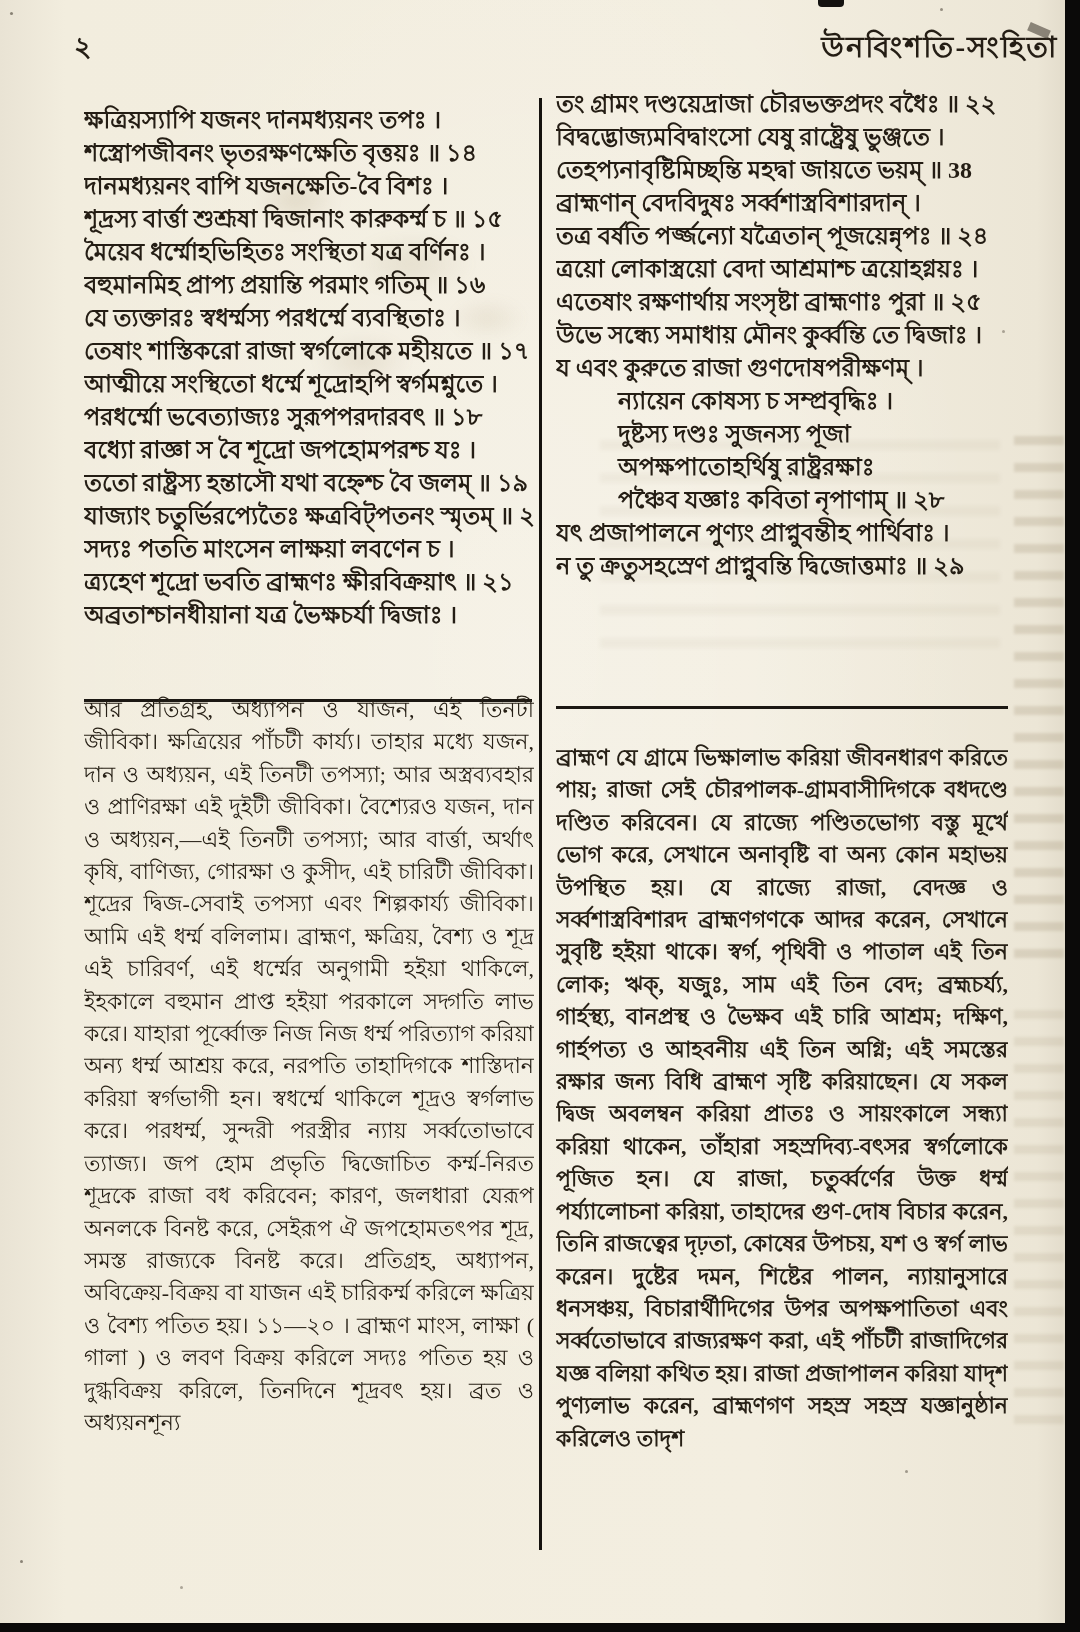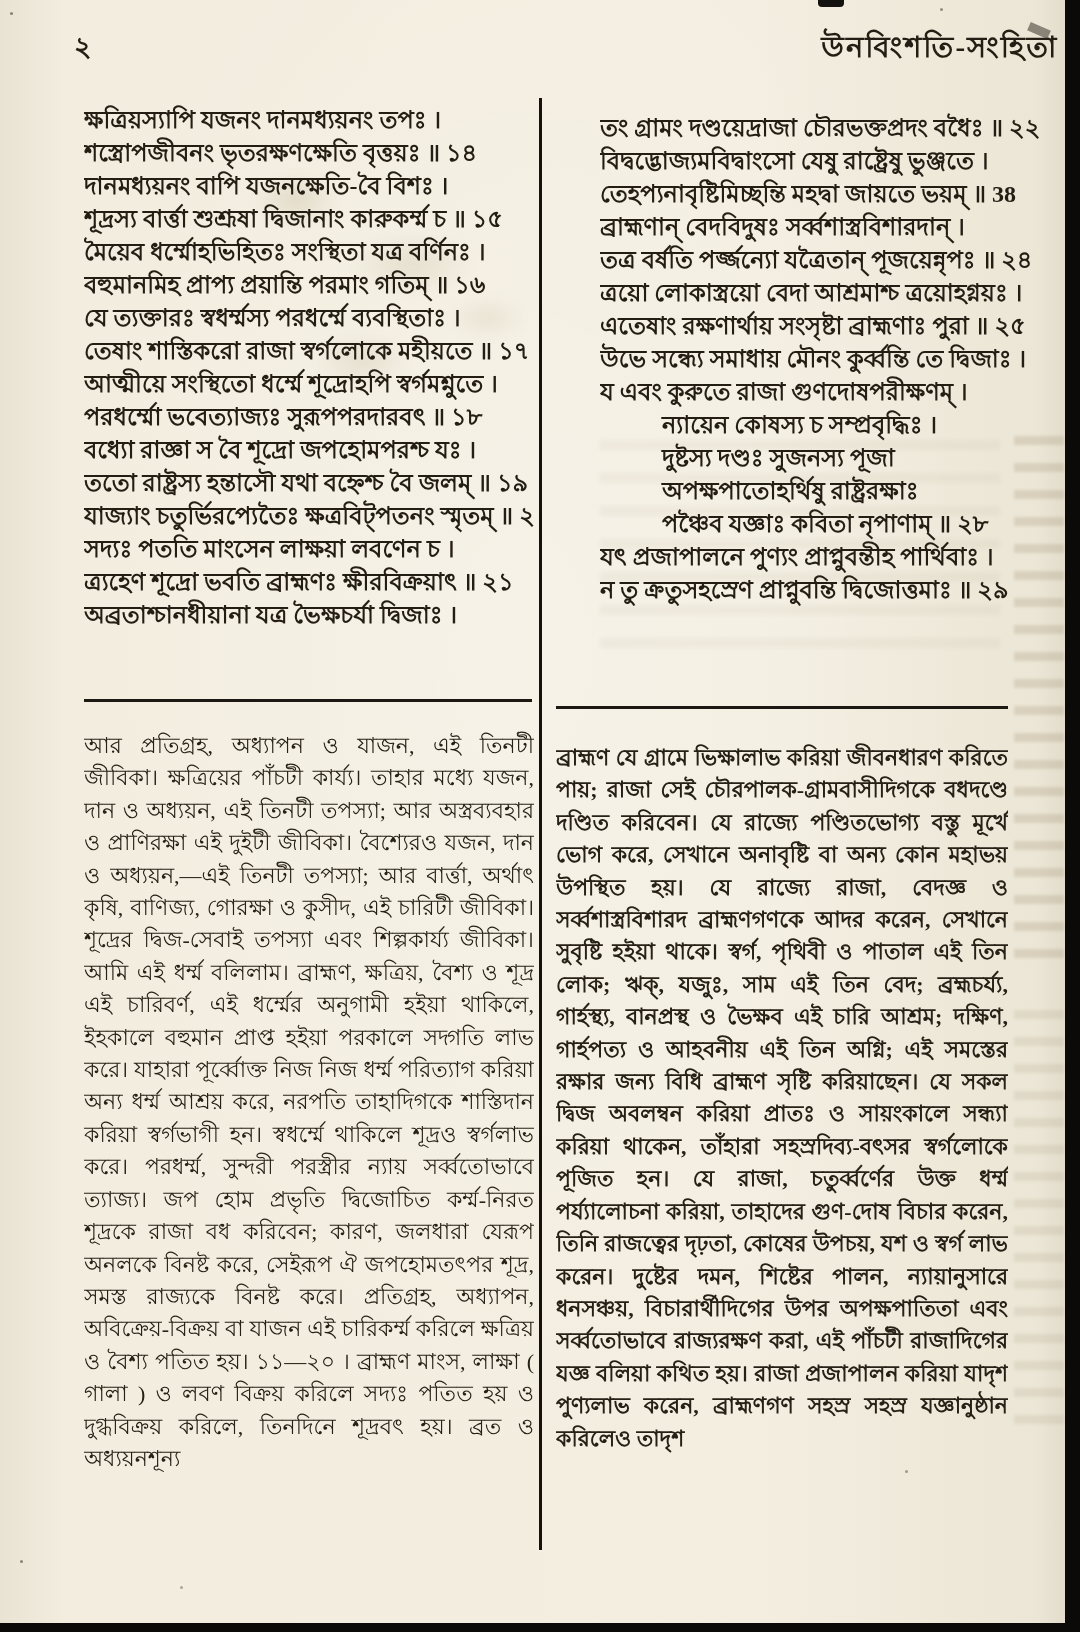"তং গ্রামং দণ্ডয়েদ্রাজা চৌরভক্তপ্রদং" .verse-col.right { margin-left: 44px -> none; top: 112px -> 88px }
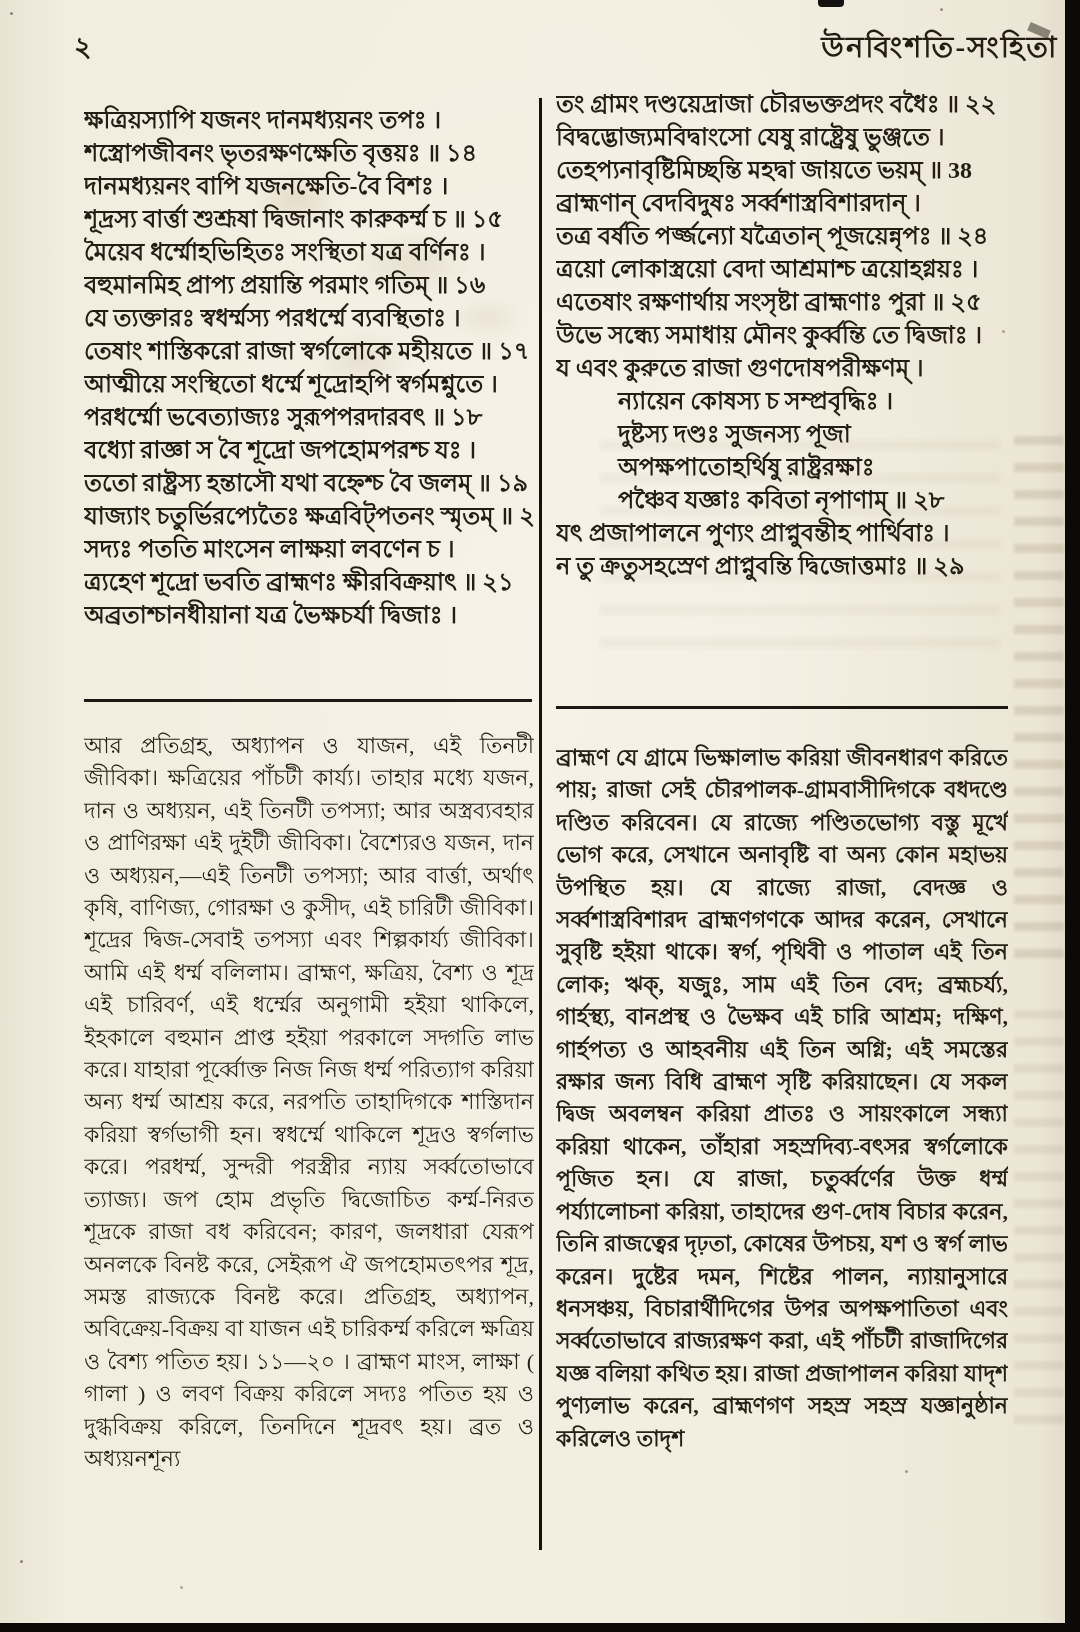"আর প্রতিগ্রহ, অধ্যাপন ও যাজন," .prose.left { top: 730px -> 694px }
